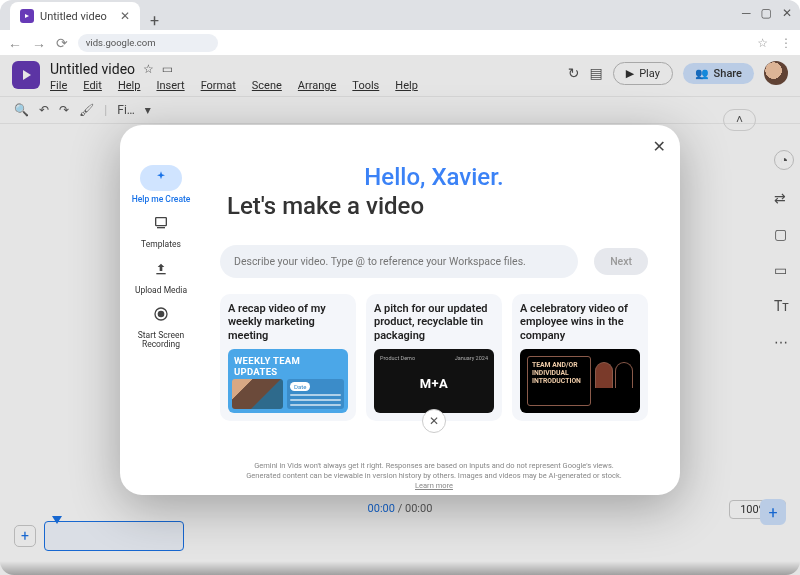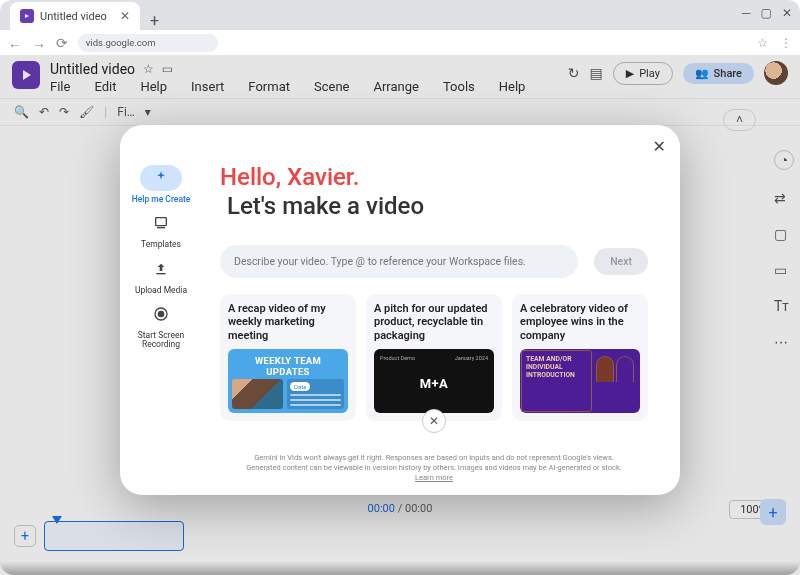"File" .menu-row { font-size: 13px -> 11px; gap: 24px -> 16px; text-decoration: none -> underline }
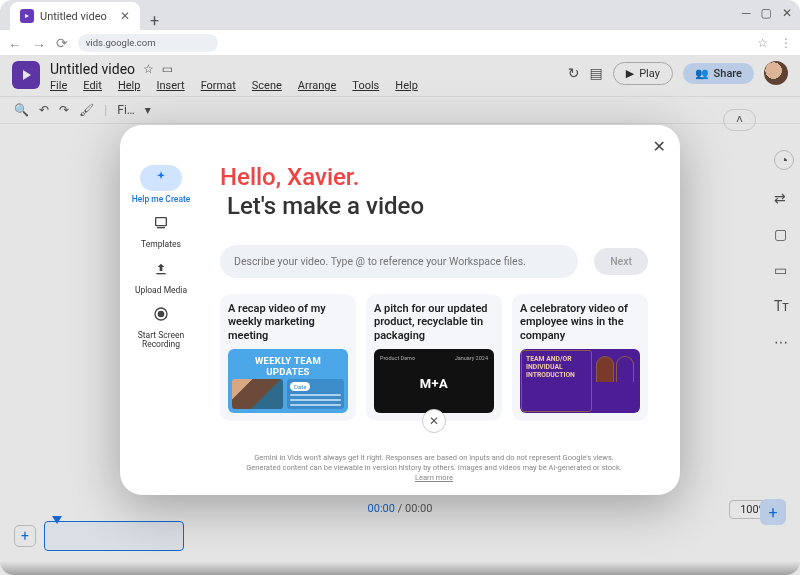"Hello, Xavier." .greet .hello { color: #ef4444 -> #3b82f6; text-align: none -> center }
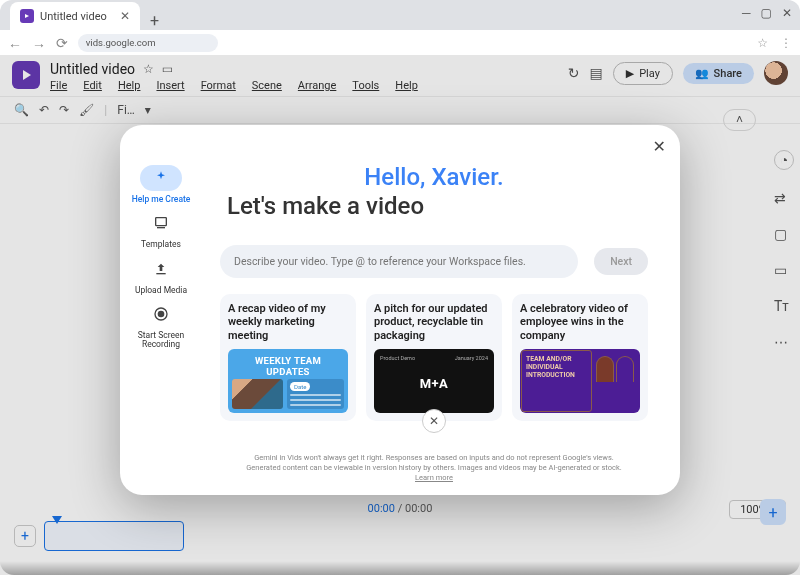"WEEKLY TEAM UPDATES" .ci1 .banner { text-align: center -> none }
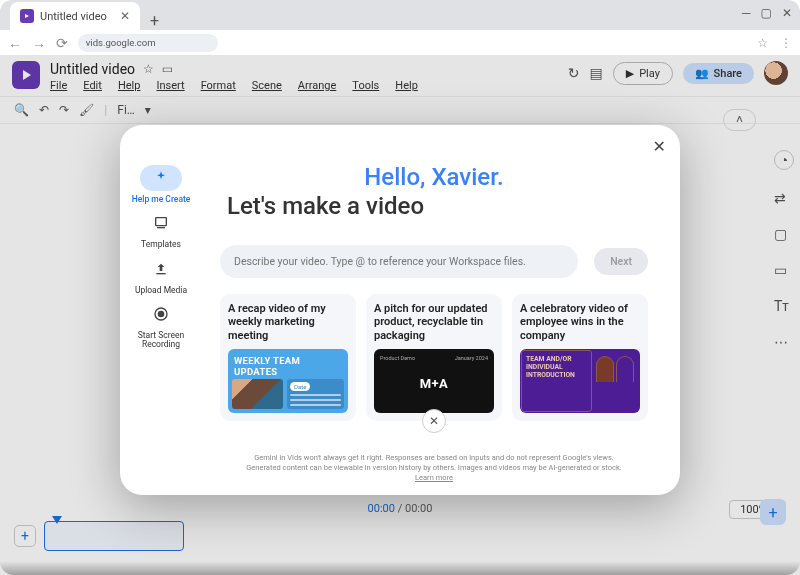"TEAM AND/OR INDIVIDUAL INTRODUCTION" .ci3 { background: #4c1d95 -> #000000; padding: 1px -> 7px }
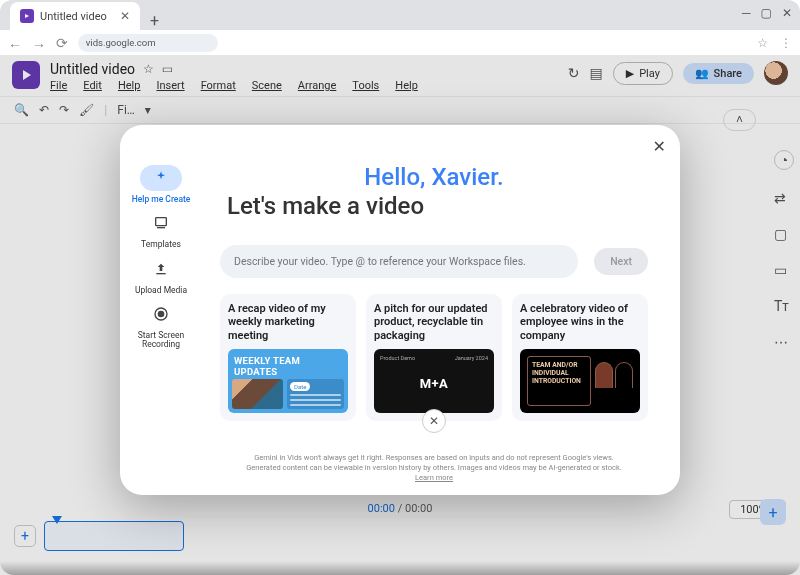"Gemini in Vids won't always" .disclaimer { margin-top: 32px -> 40px }
